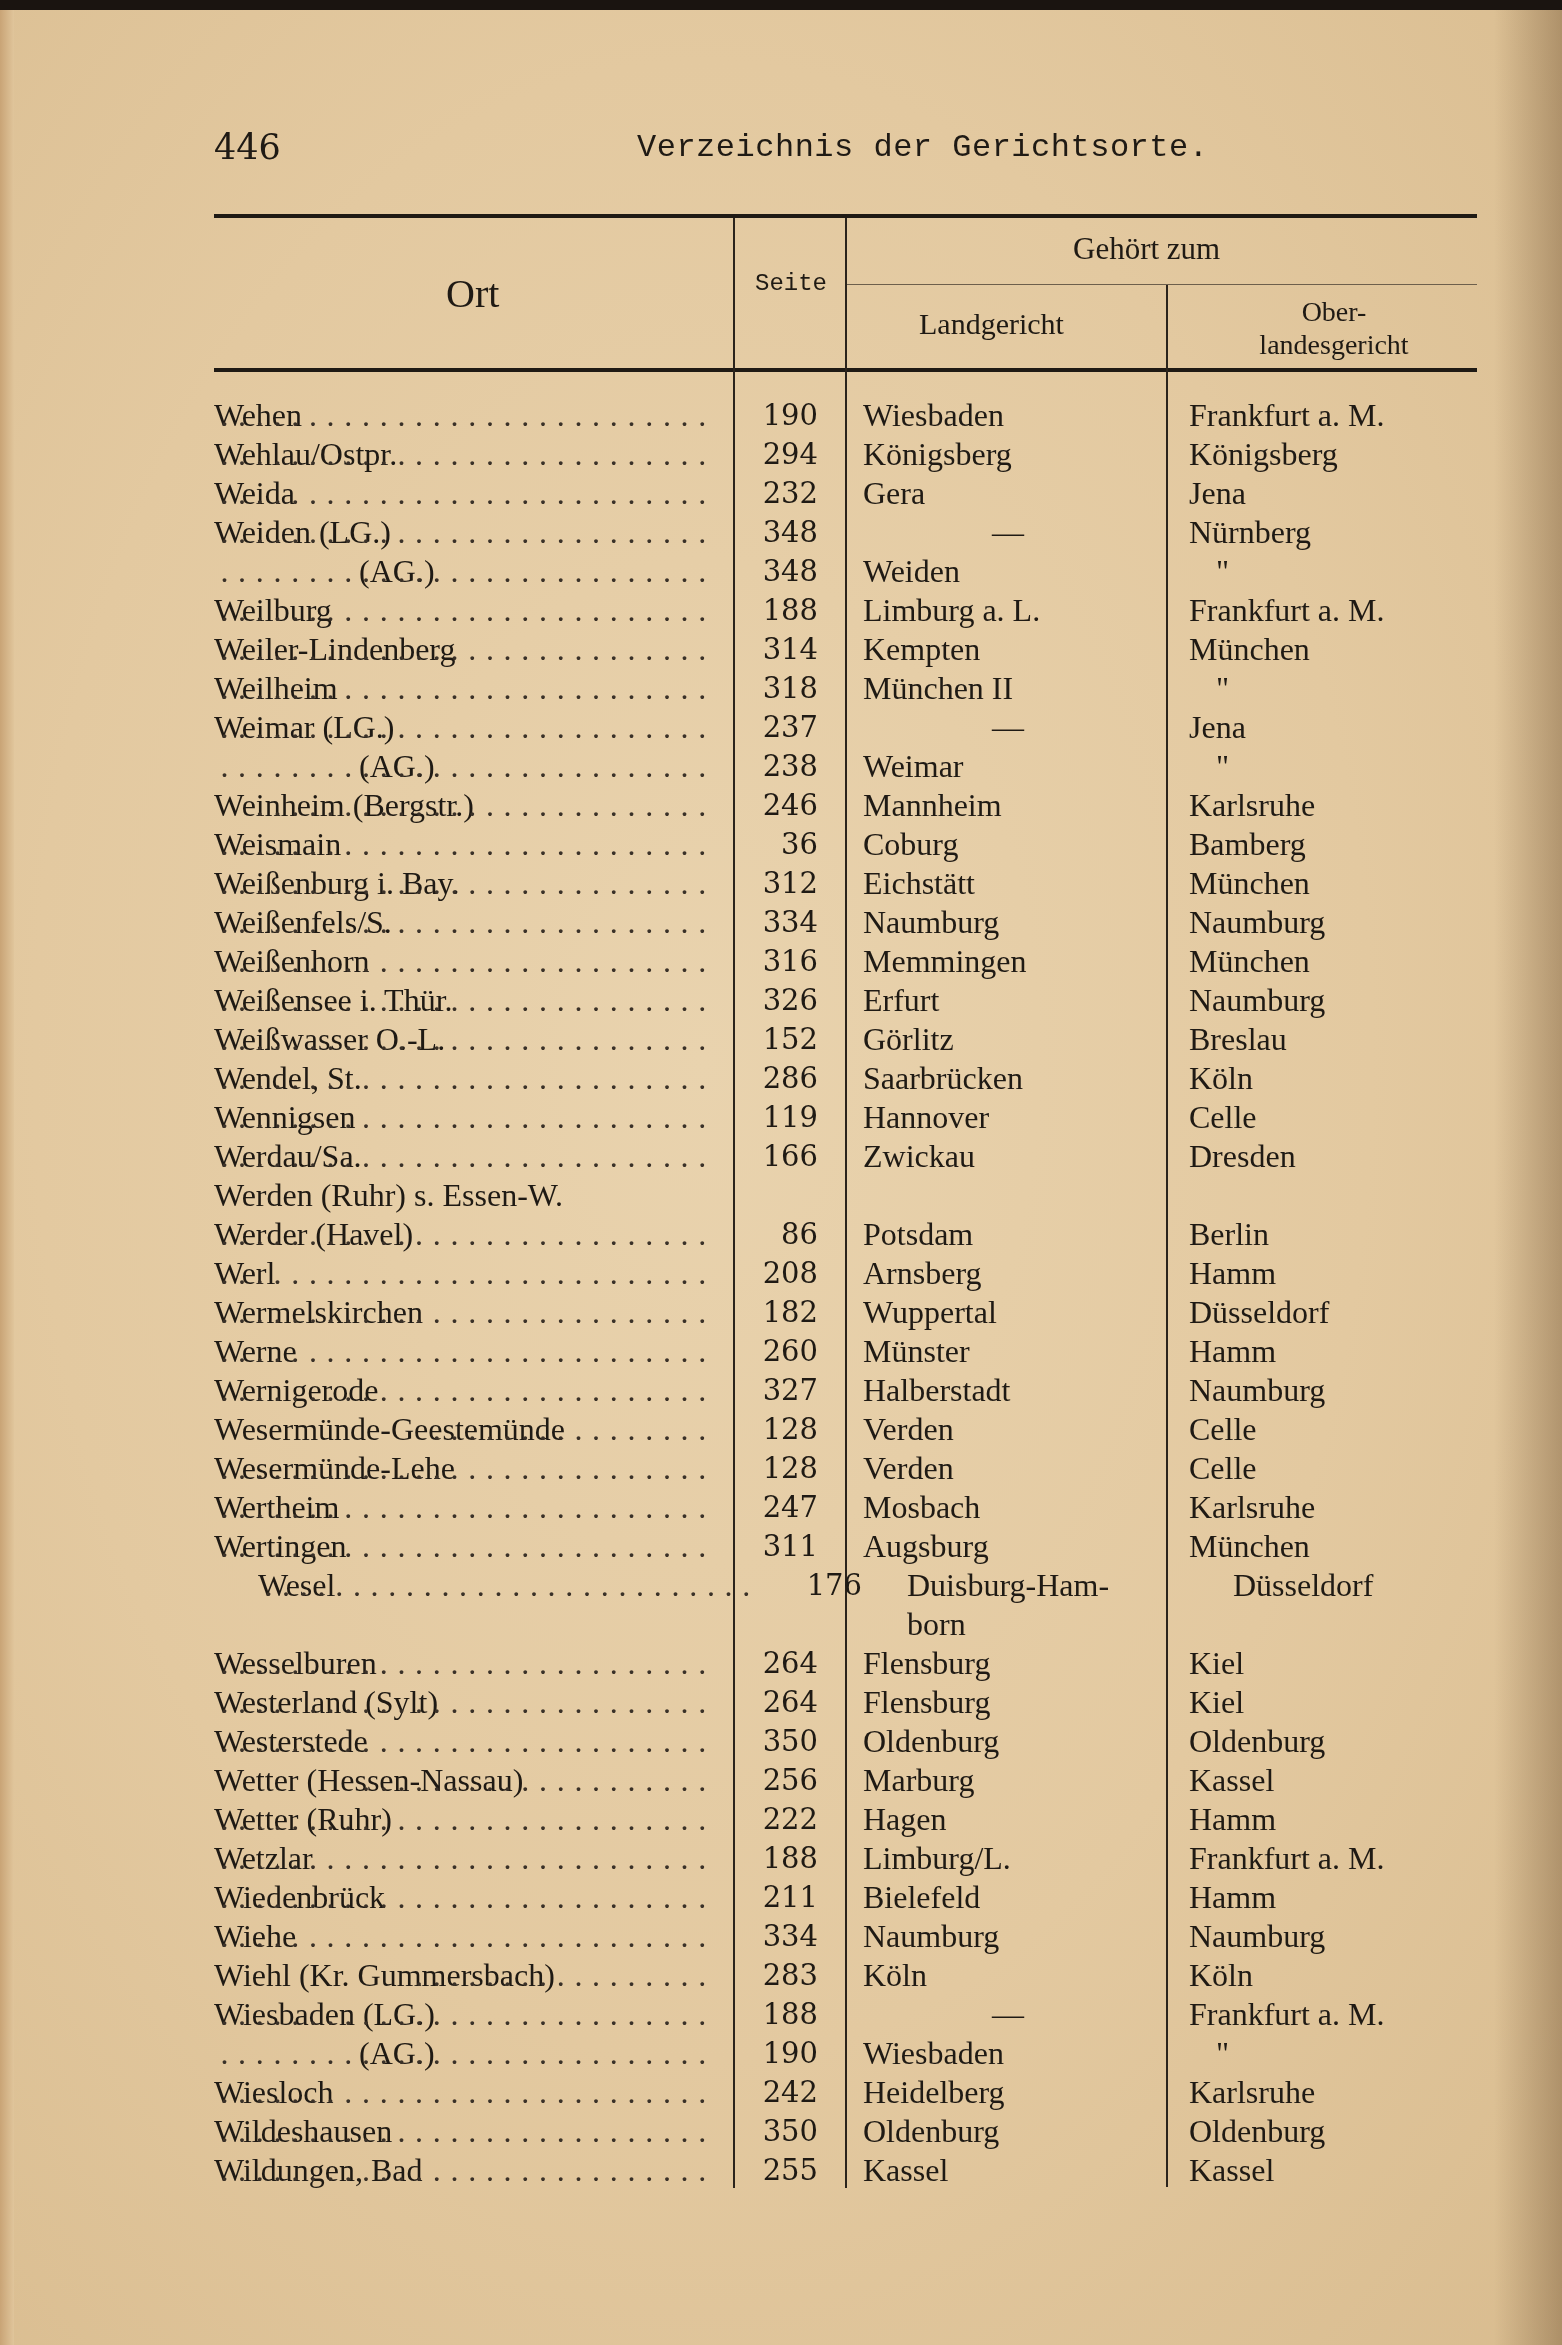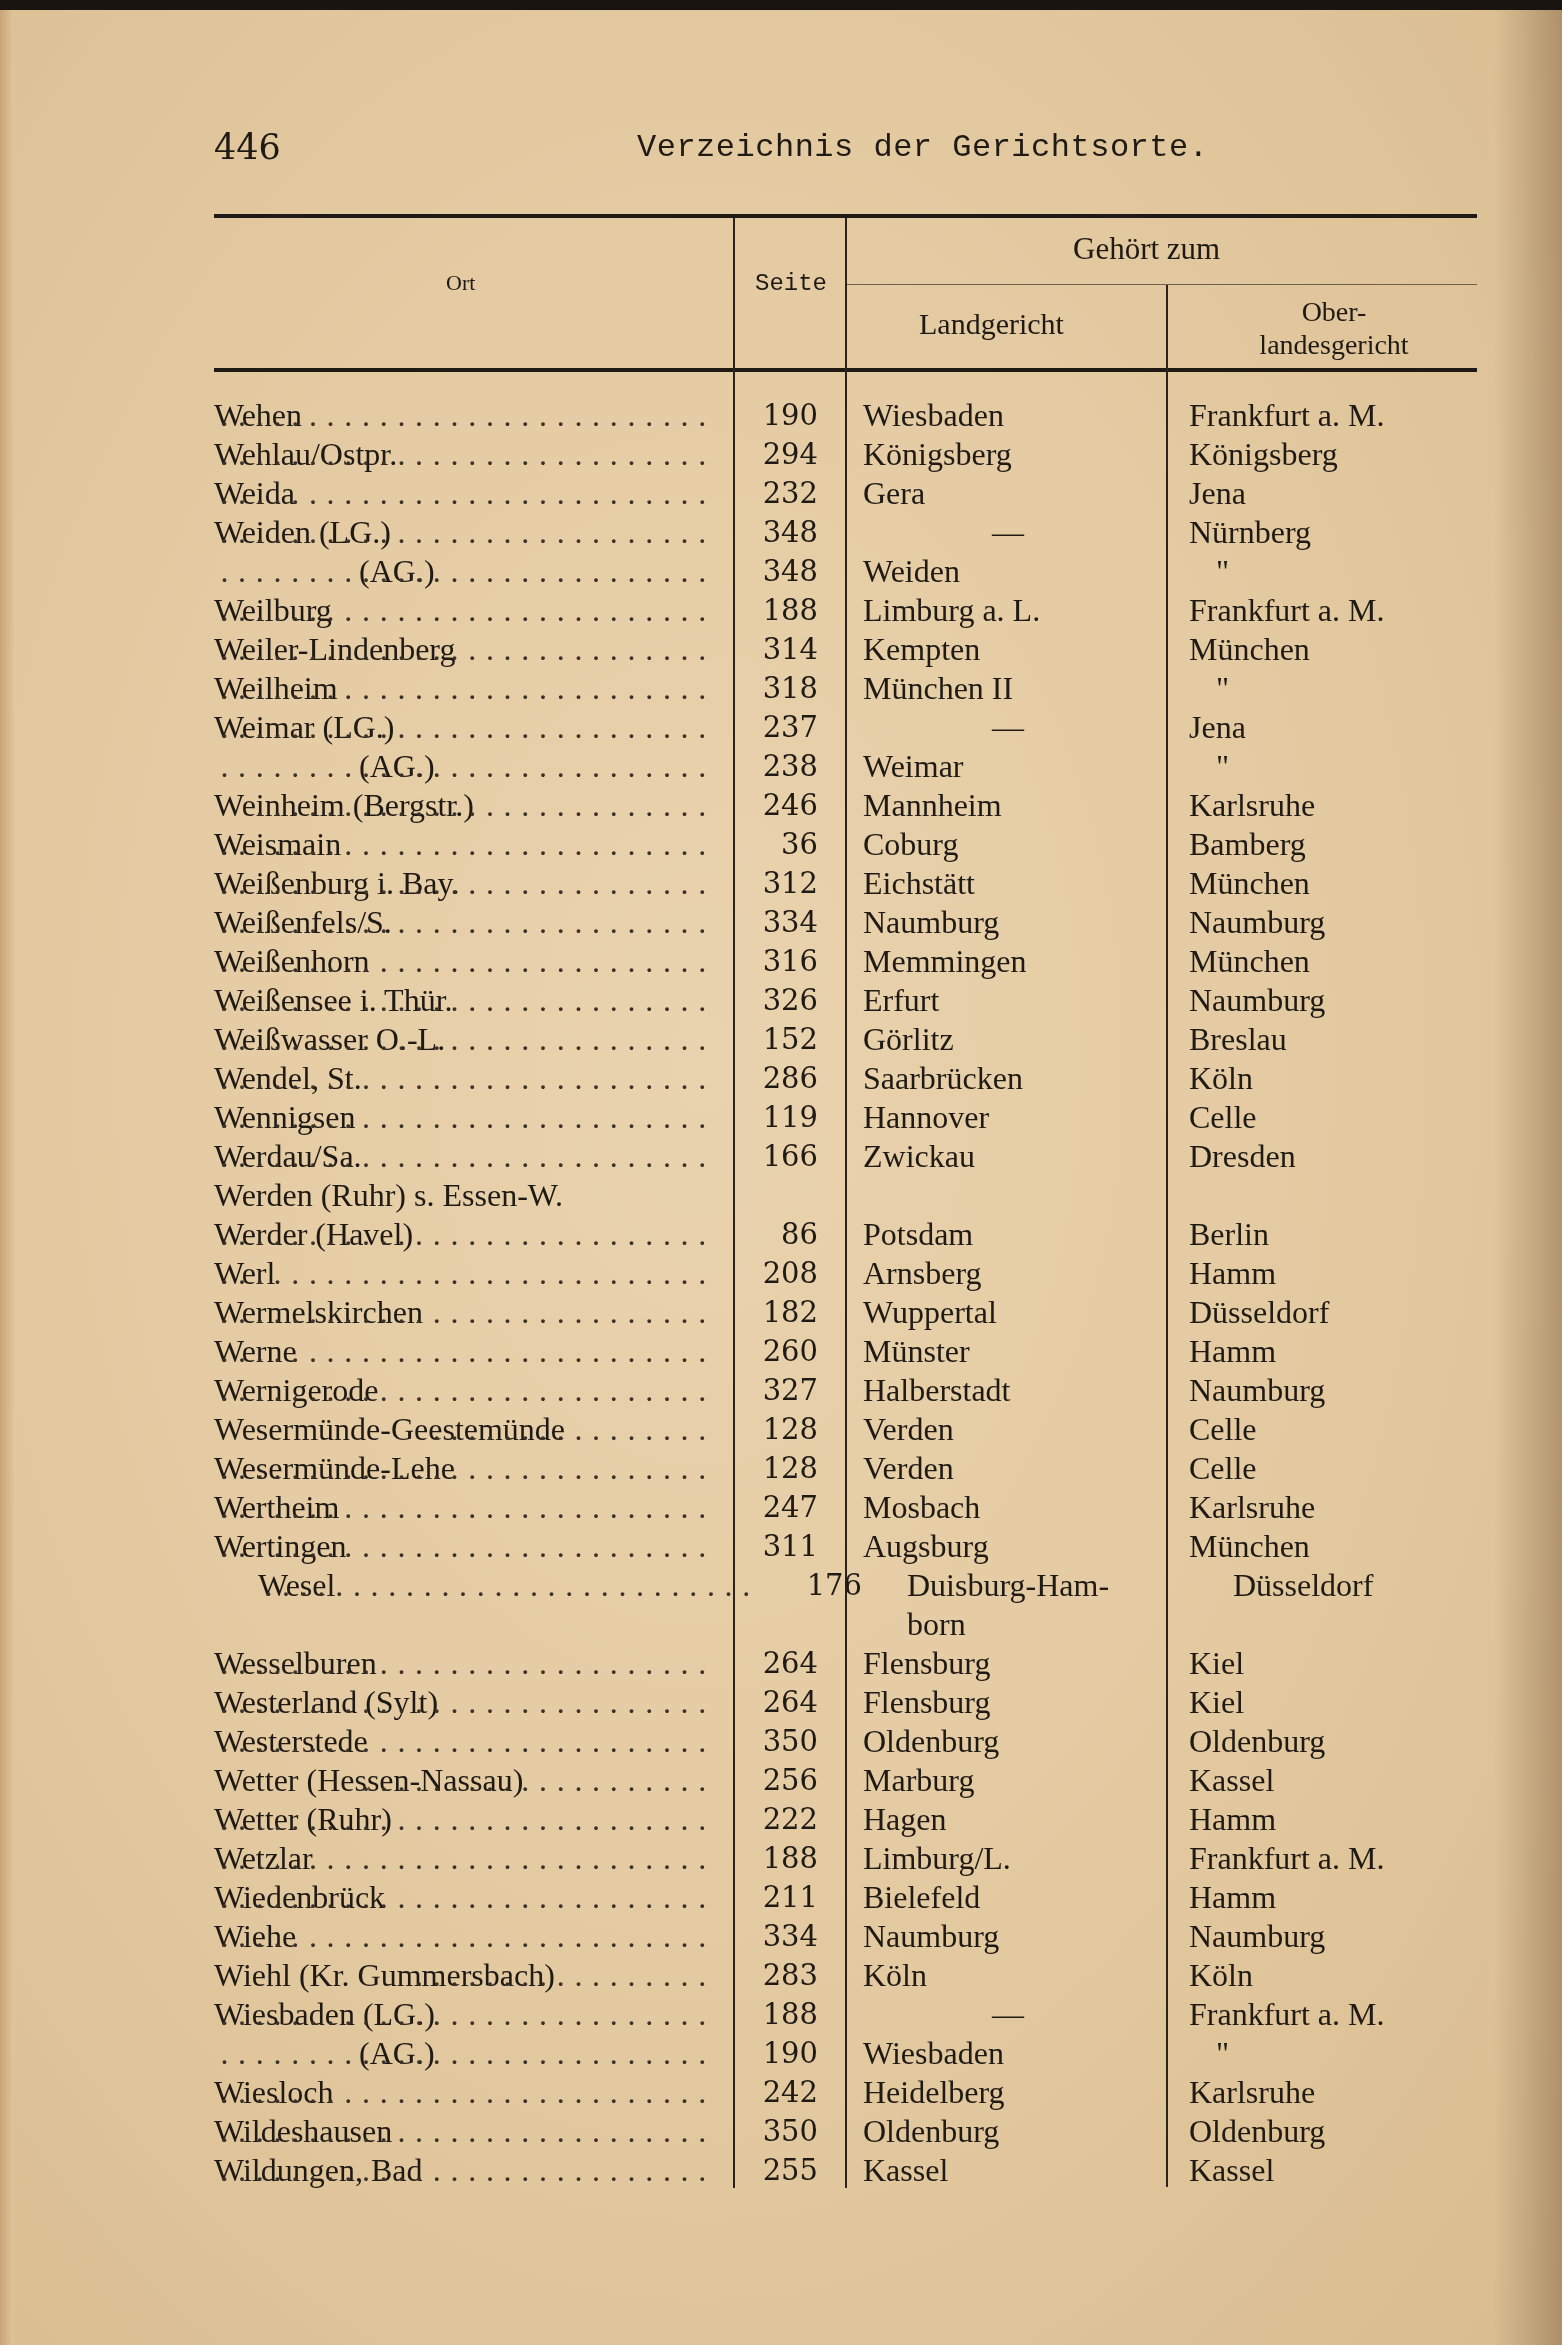"Ort" .h-ort { font-size: 22px -> 40px }
